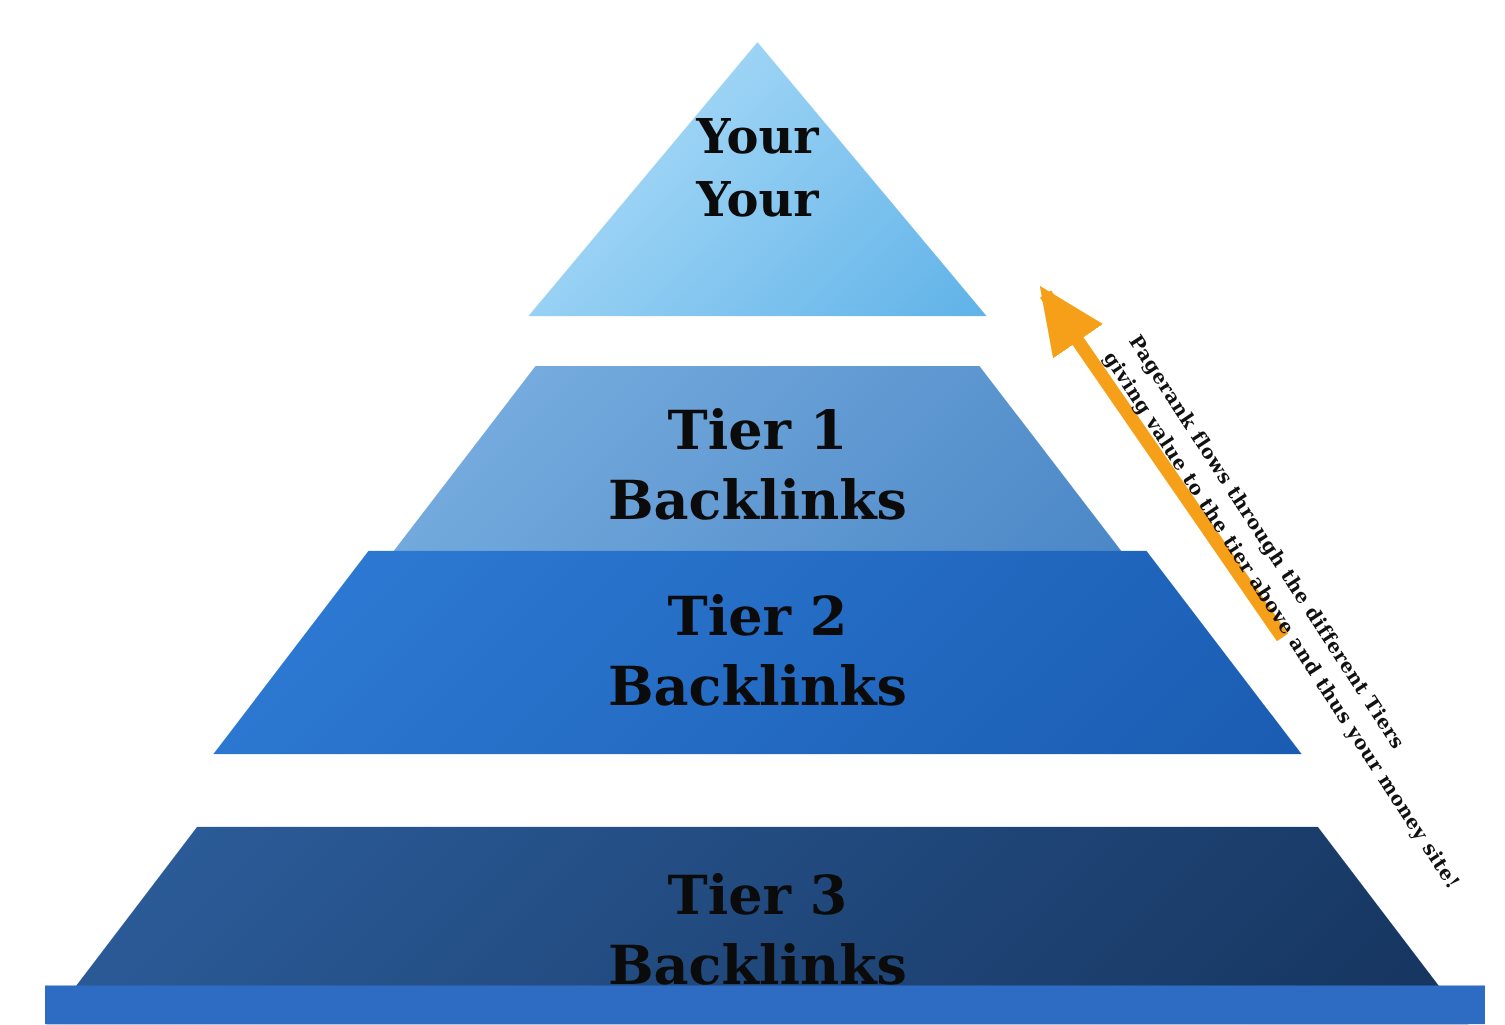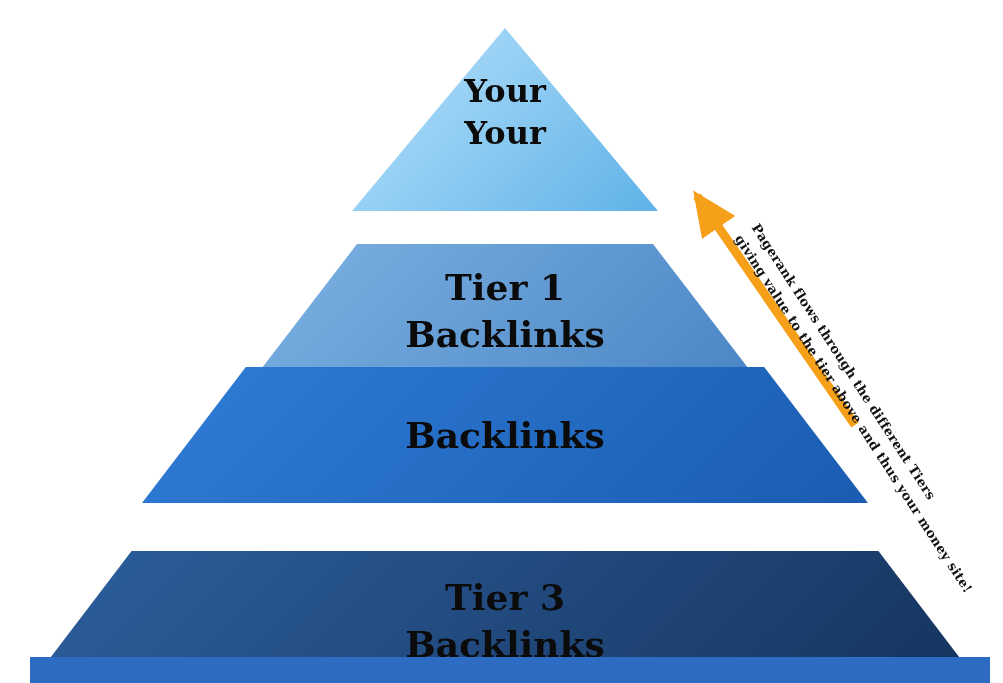"Tier 2" span { html: none -> <span>Tier 2</span> }
